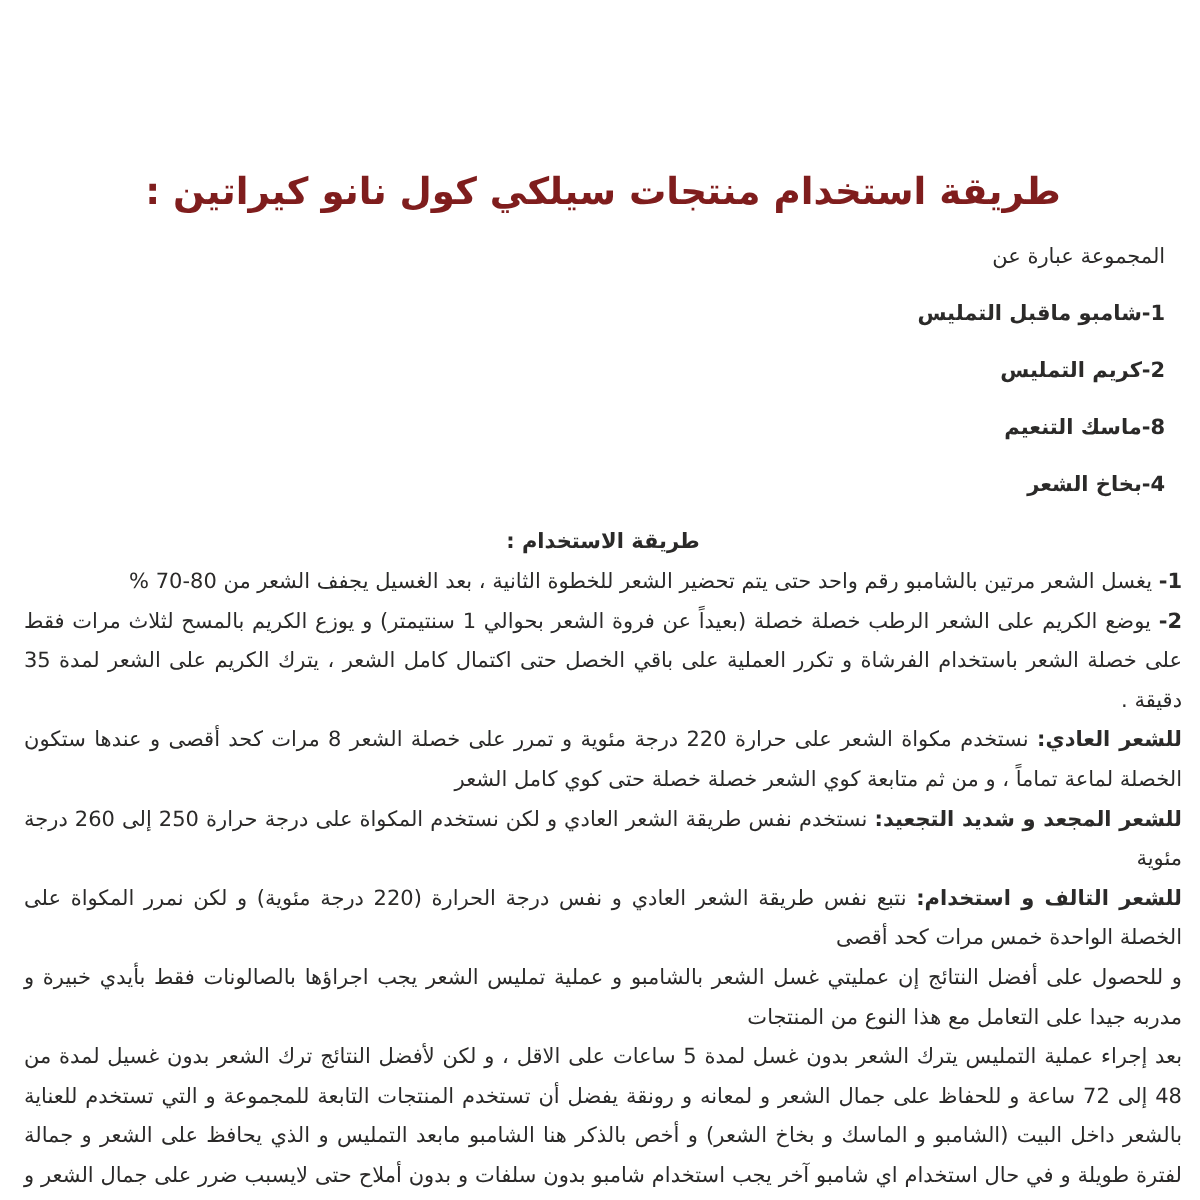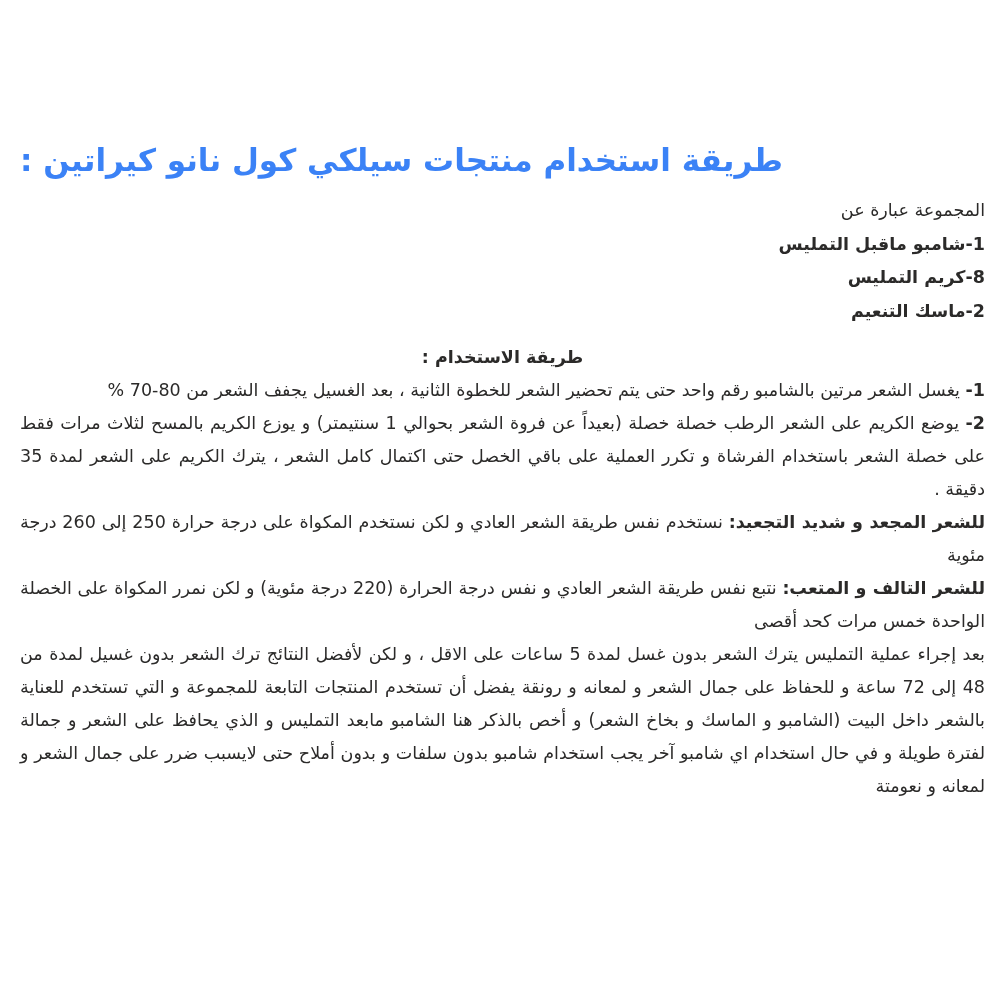"طريقة استخدام منتجات سيلكي كول" .title { color: #3b82f6 -> #7f1d1d; text-align: left -> center }
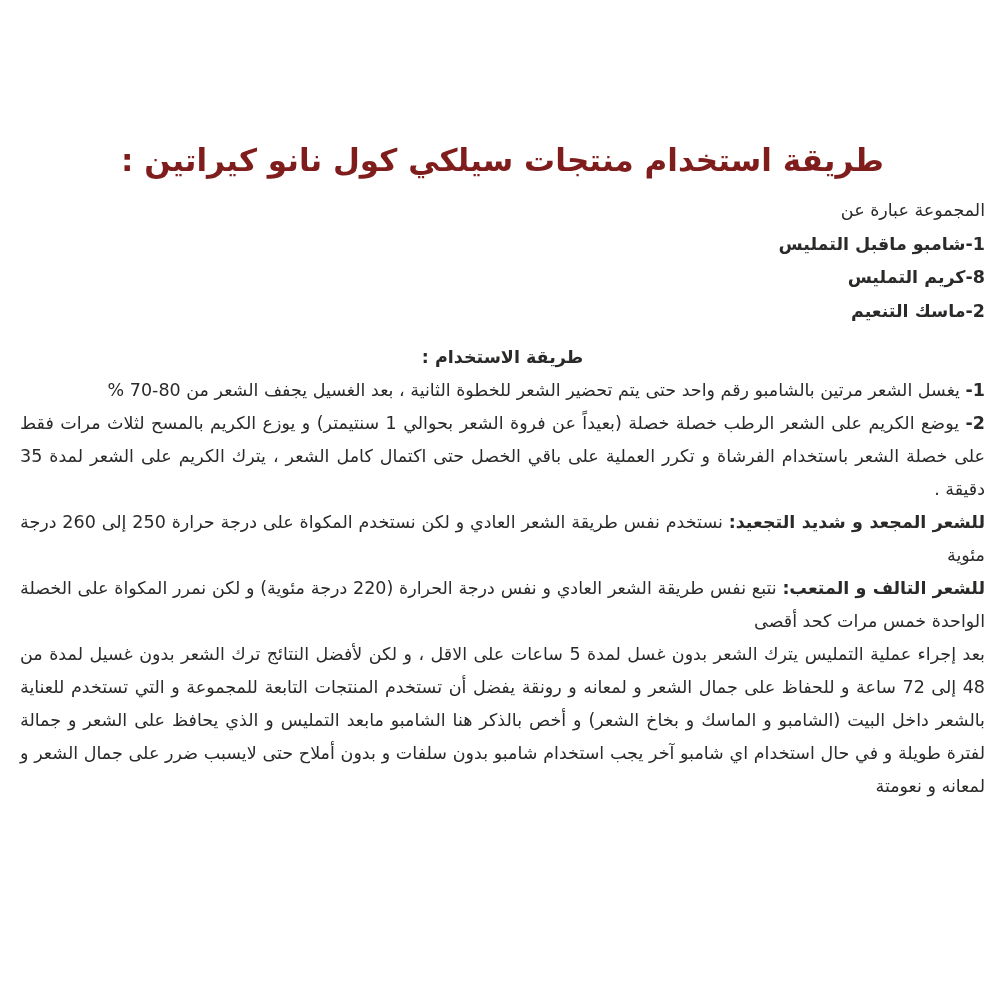"المجموعة عبارة عن" .intro p { margin: 0 -> 14px }
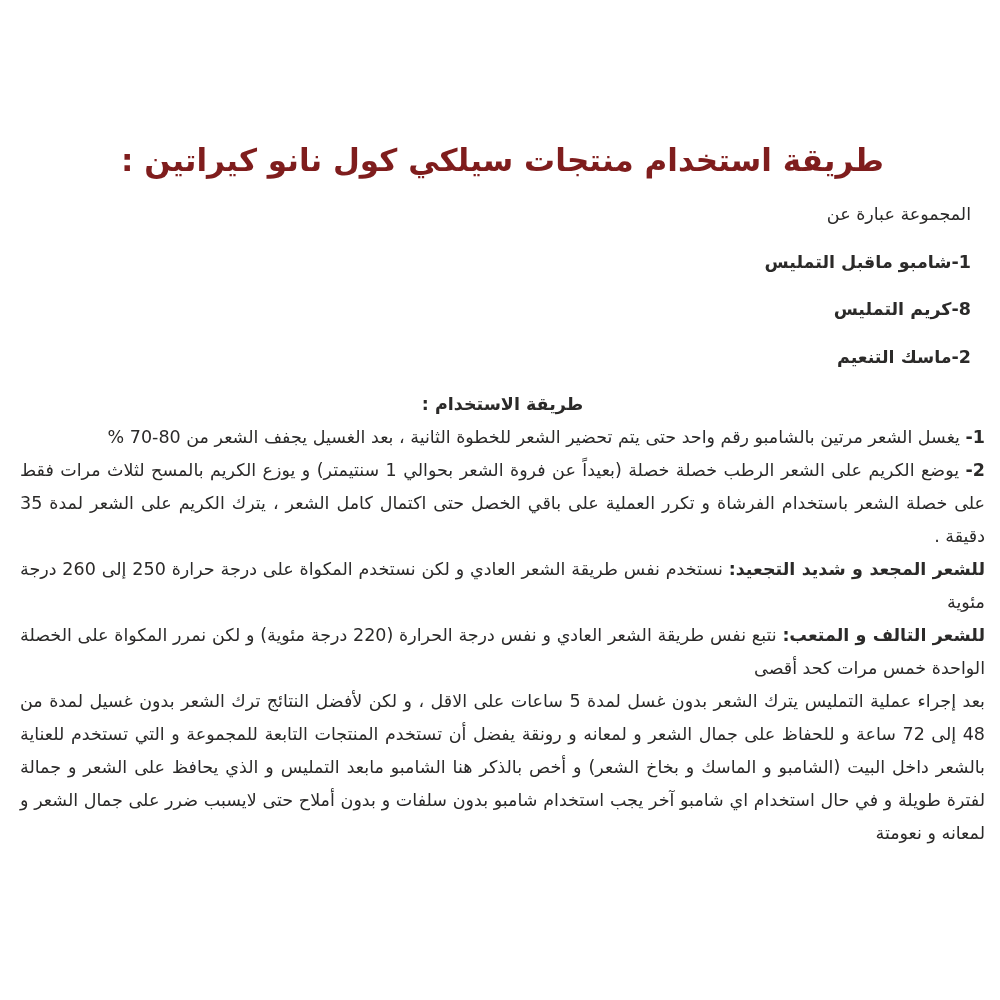"8-كريم التمليس" p.bold { text: 8-كريم -> 2-كريم }
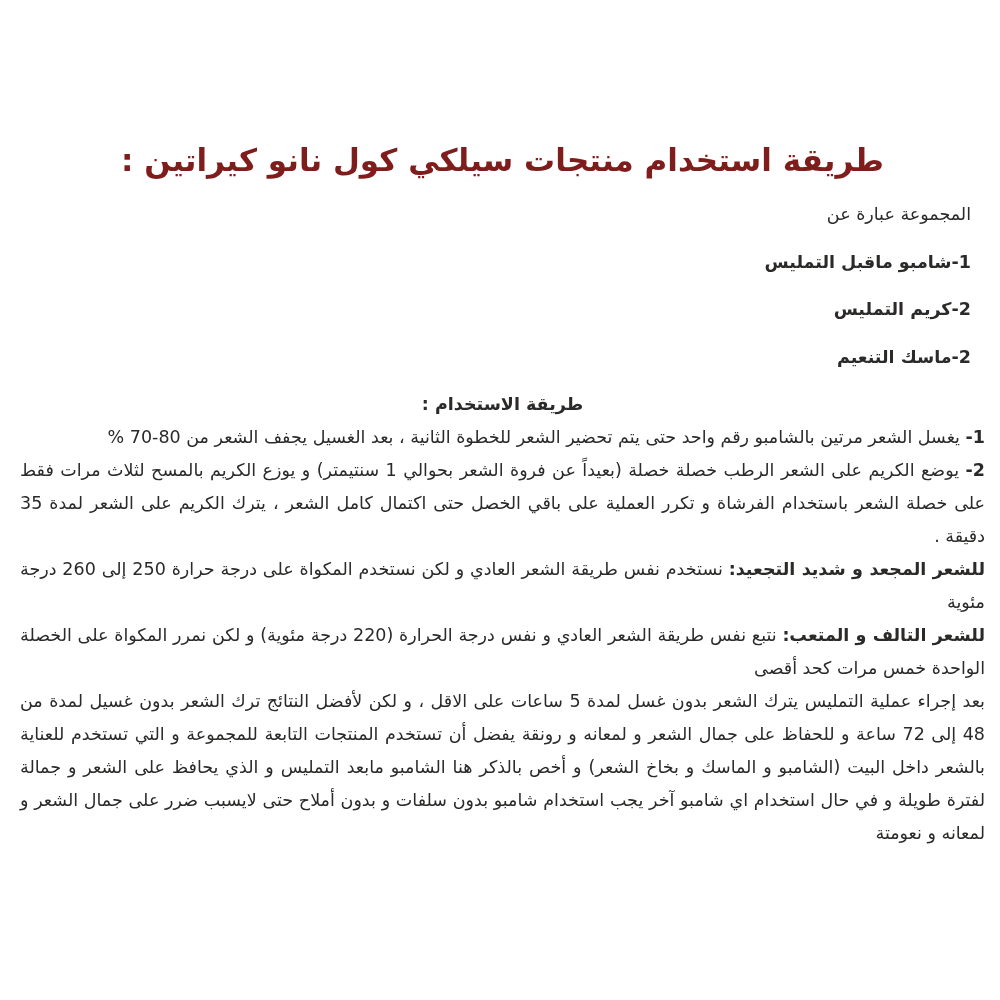"2-ماسك التنعيم" p.bold { text: 2-ماسك -> 8-ماسك }
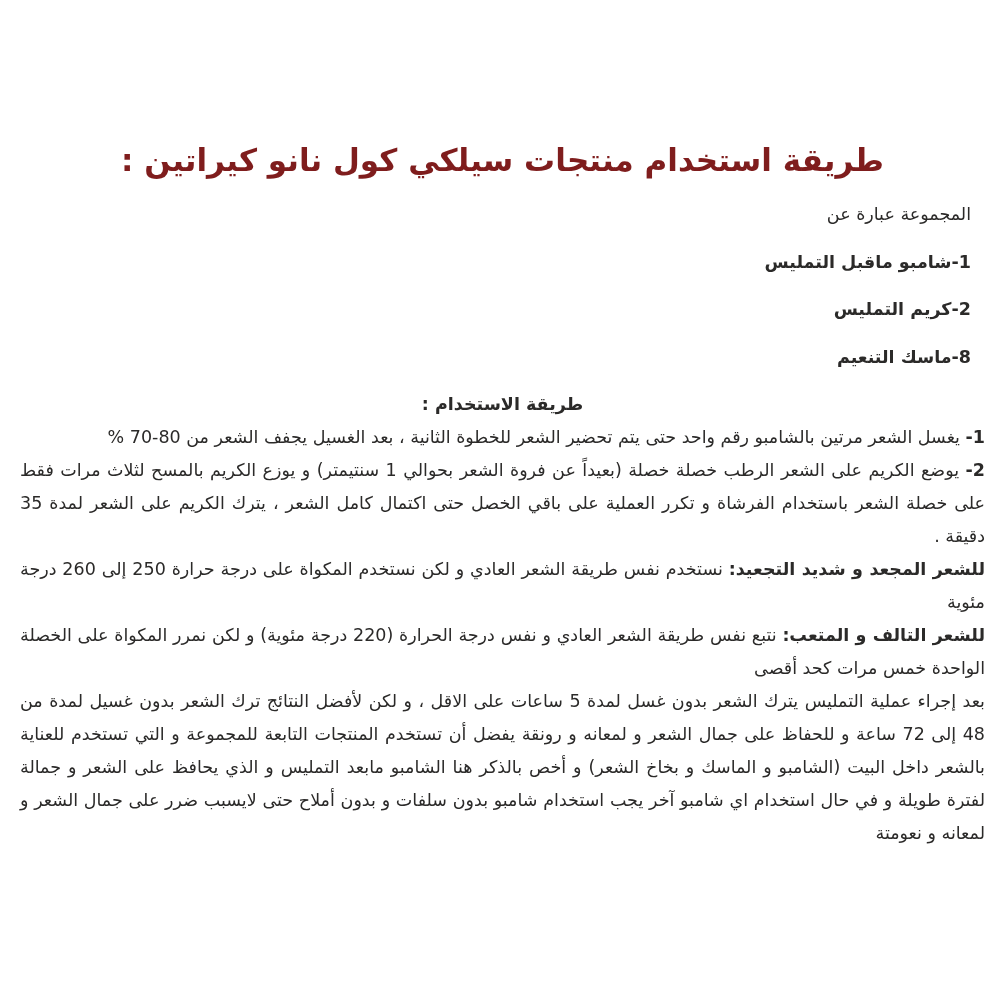"4-بخاخ الشعر" p.bold { html: none -> <p>4-بخاخ الشعر</p> }
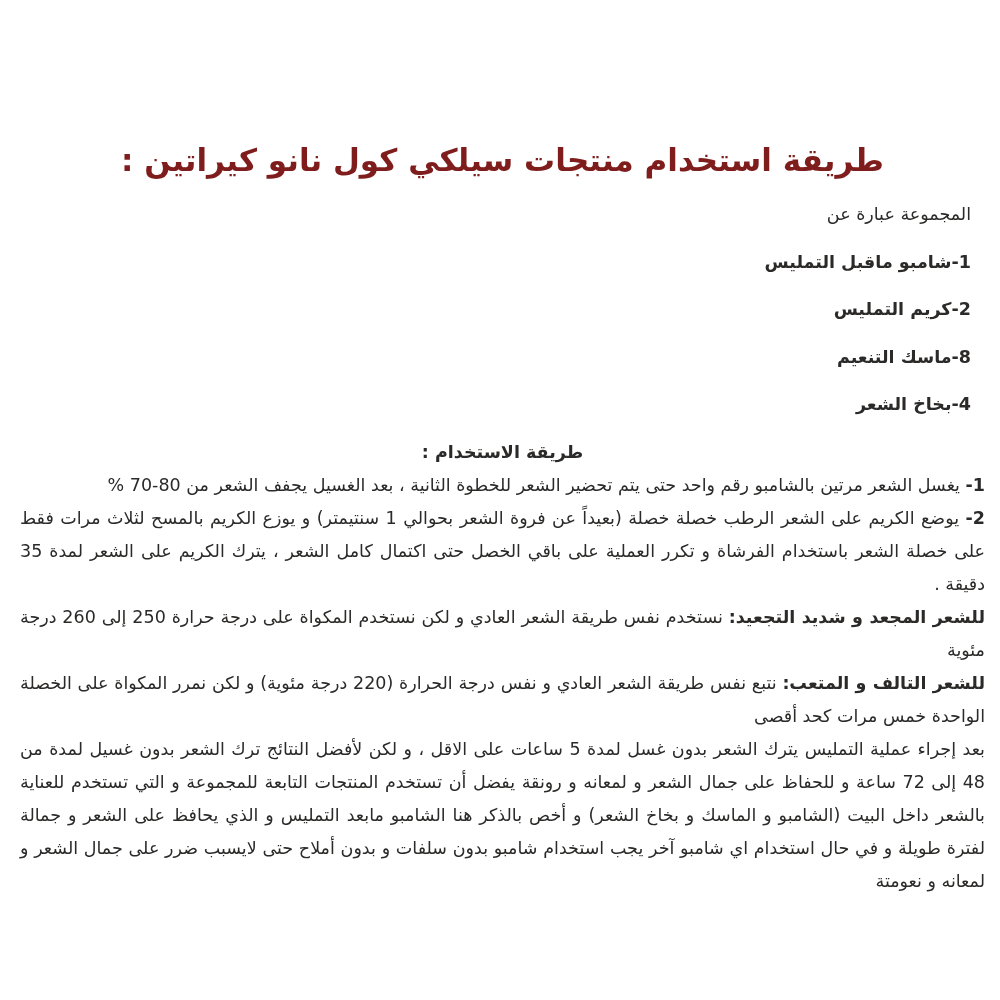"للشعر العادي: نستخدم مكواة الشعر" p { html: none -> <p><b>للشعر العادي:</b><span> نستخدم مكواة الشعر على حرارة 220 درجة مئوية و تمرر على خصلة الشعر 8 مرات كحد أقصى و عندها ستكون الخصلة لماعة تماماً ، و من ثم متابعة كوي الشعر خصلة خصلة حتى كوي كامل الشعر</span></p> }
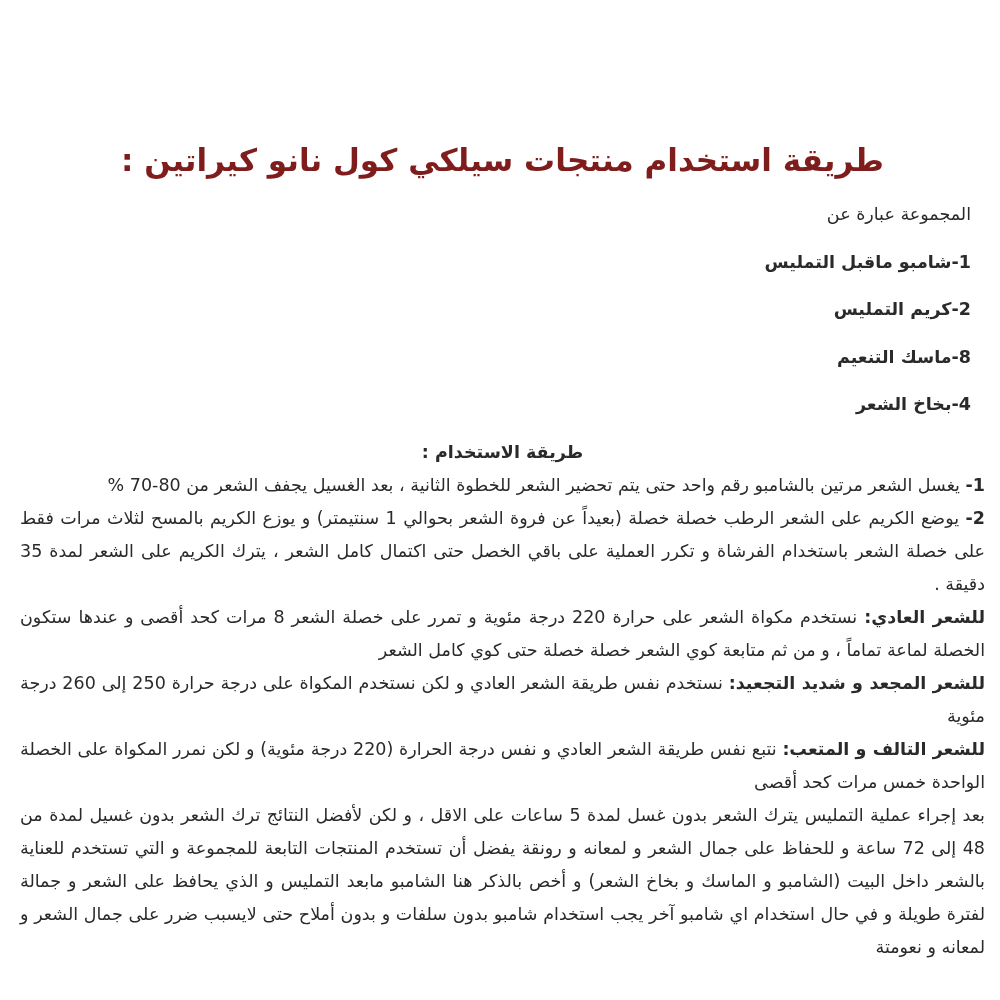"للشعر التالف و المتعب:" b.lead { text: المتعب -> استخدام }
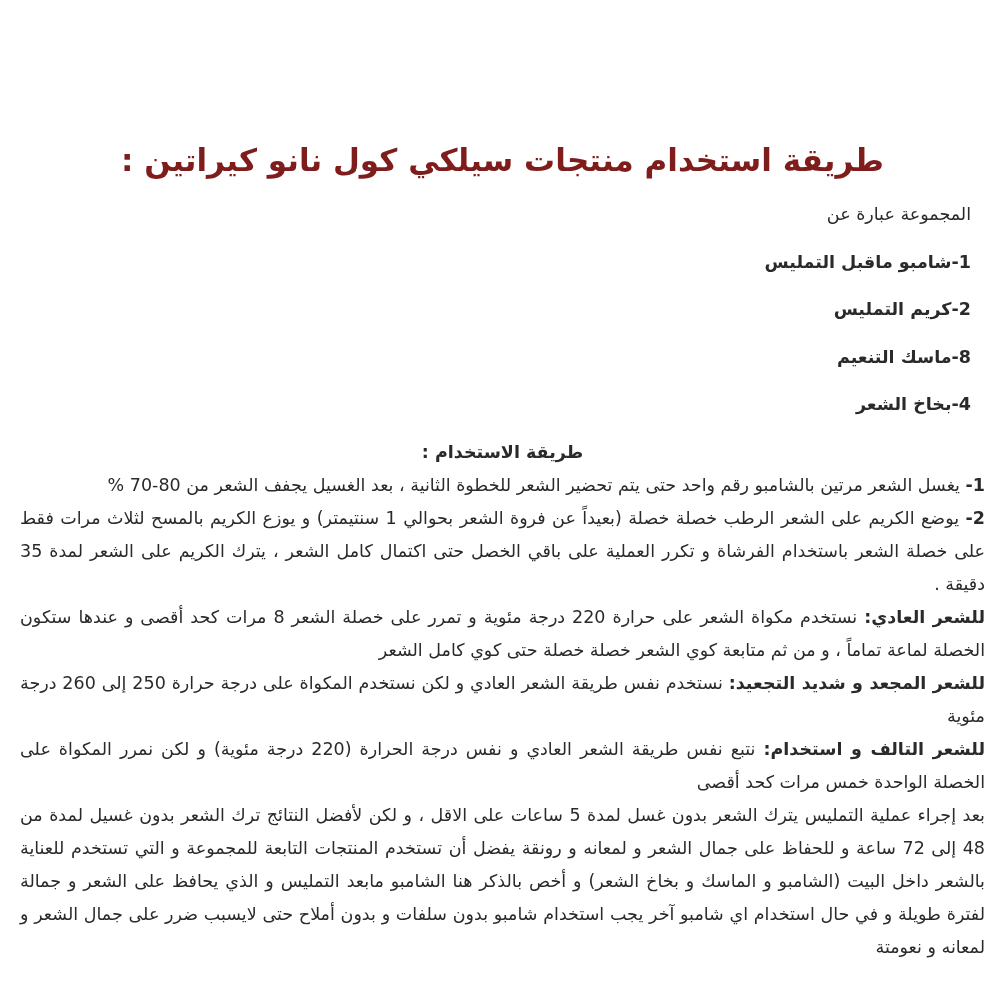"و للحصول على أفضل النتائج" p { html: none -> <p><b></b><span>و للحصول على أفضل النتائج إن عمليتي غسل الشعر بالشامبو و عملية تمليس الشعر يجب اجراؤها بالصالونات فقط بأيدي خبيرة و مدربه جيدا على التعامل مع هذا النوع من المنتجات</span></p> }
